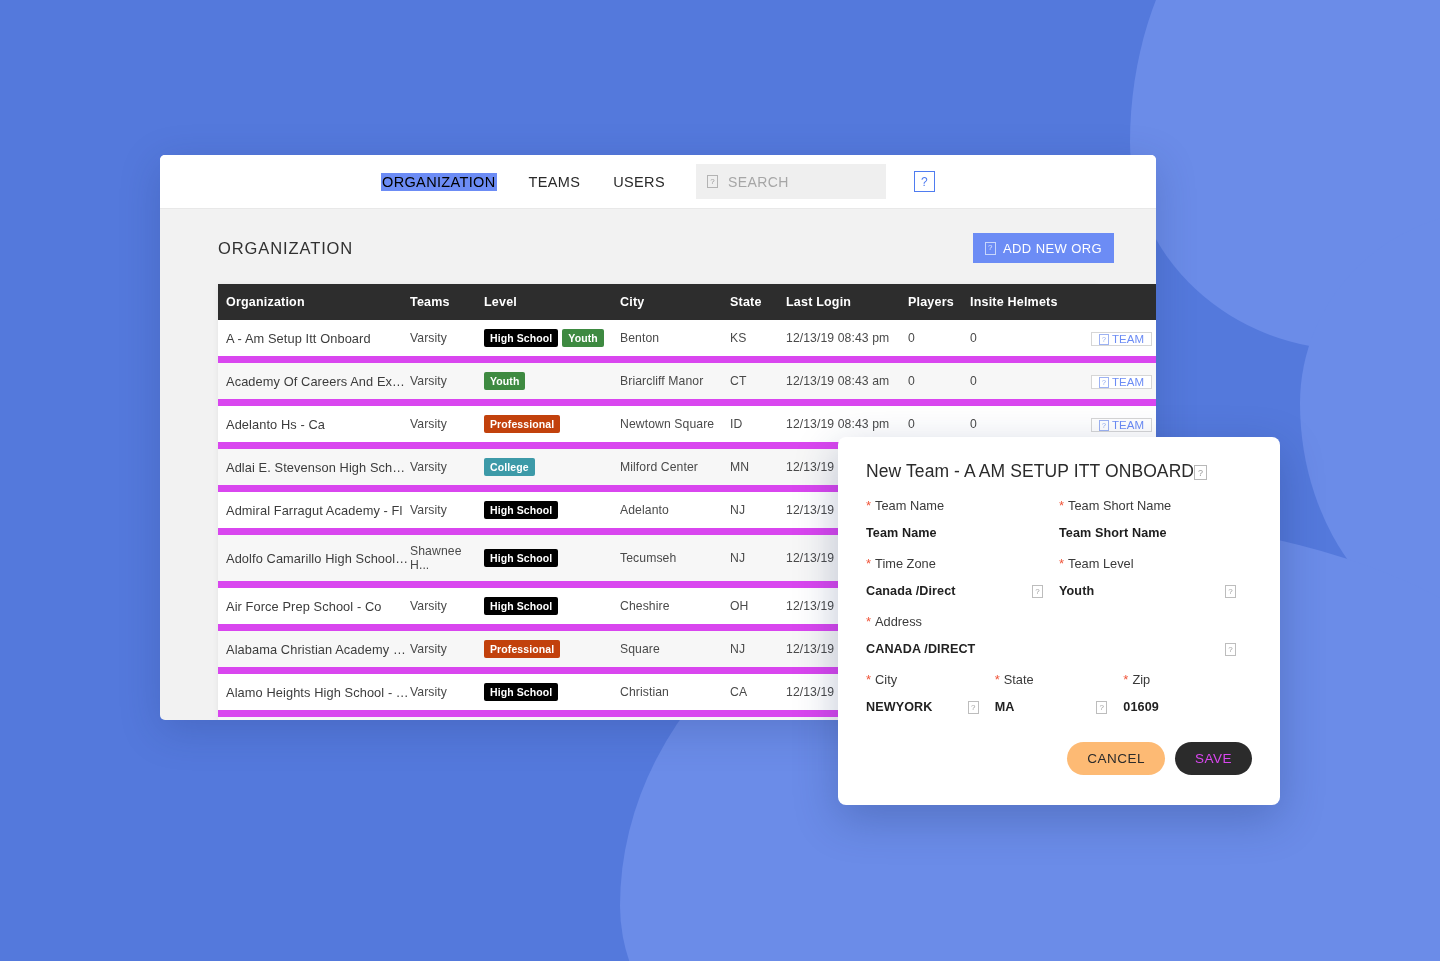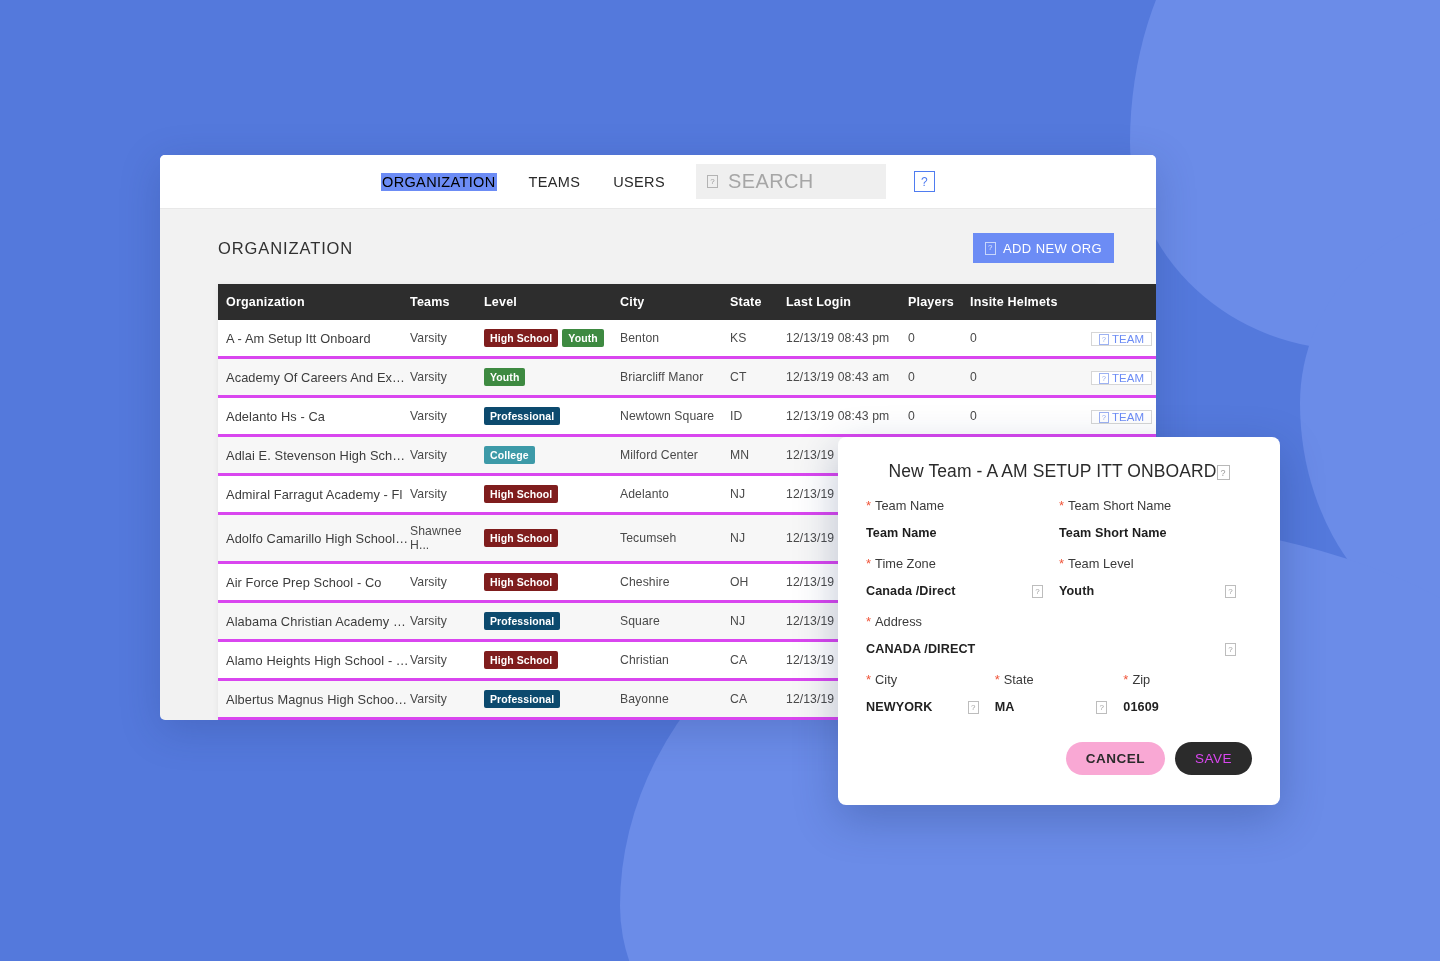"SEARCH" .search-placeholder { font-size: 20px -> 14px }
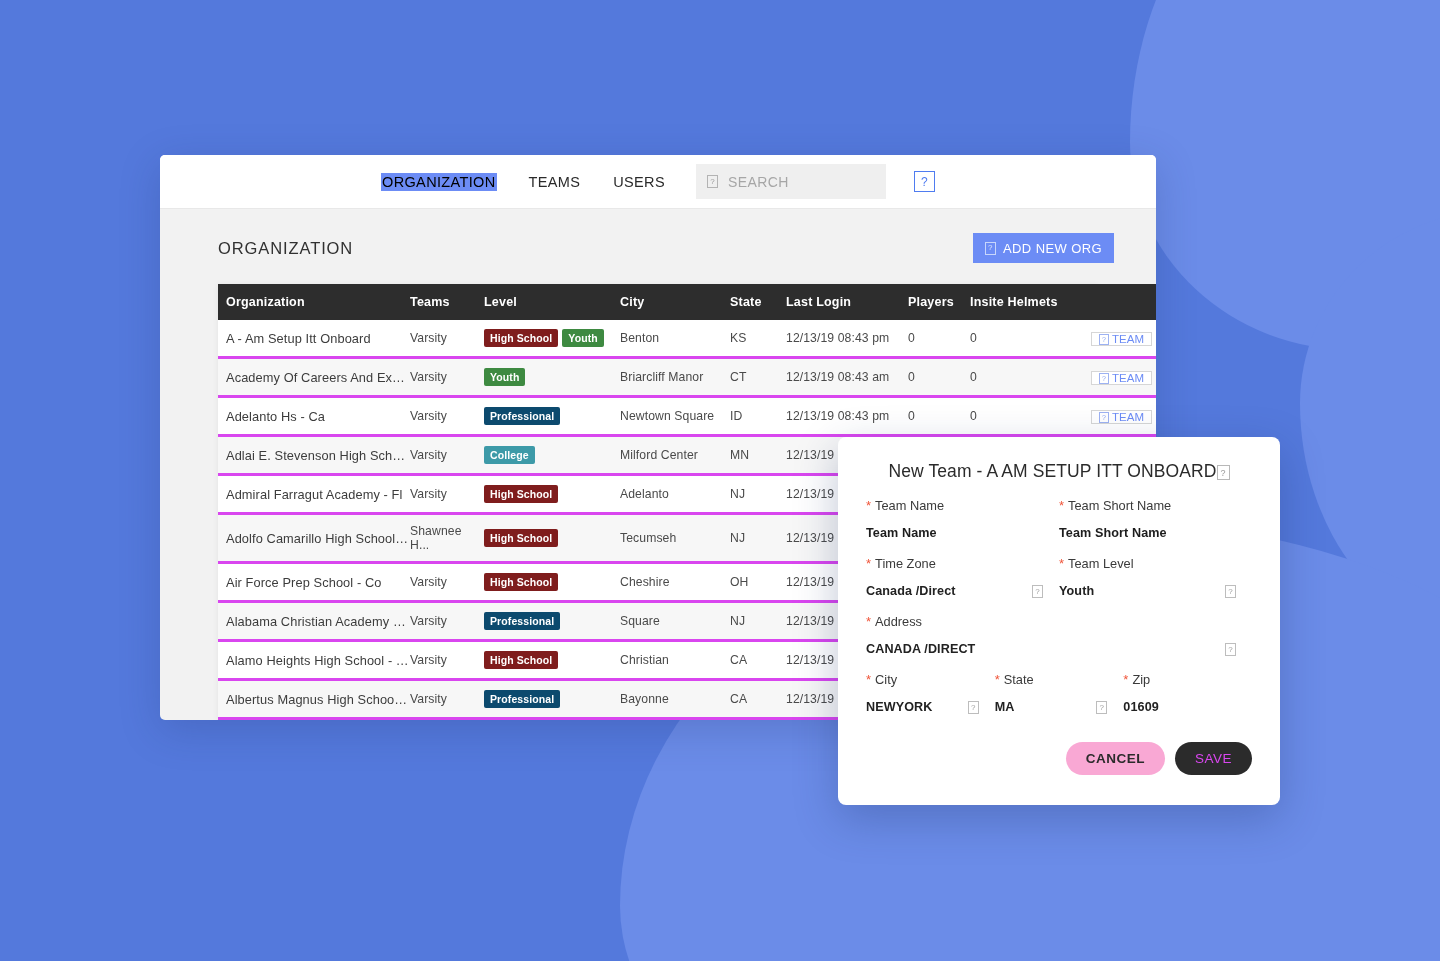"A - Am Setup Itt" tbody tr { border-bottom: 3px solid #d946ef -> 7px solid #d946ef }
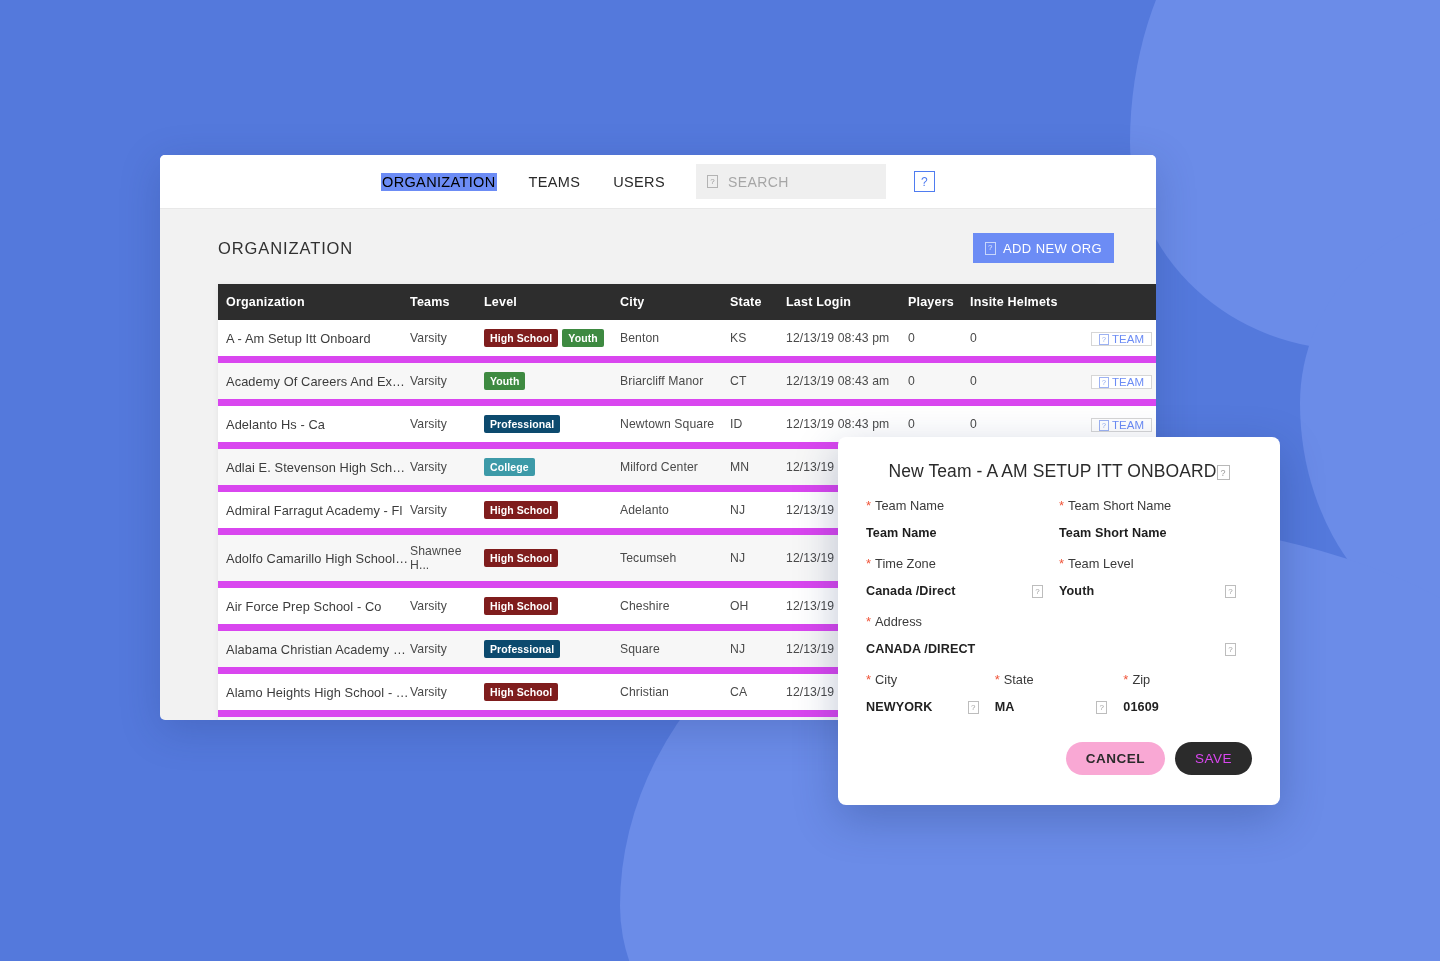"High School" .badge.highschool { background: #7f1d1d -> #000000 }
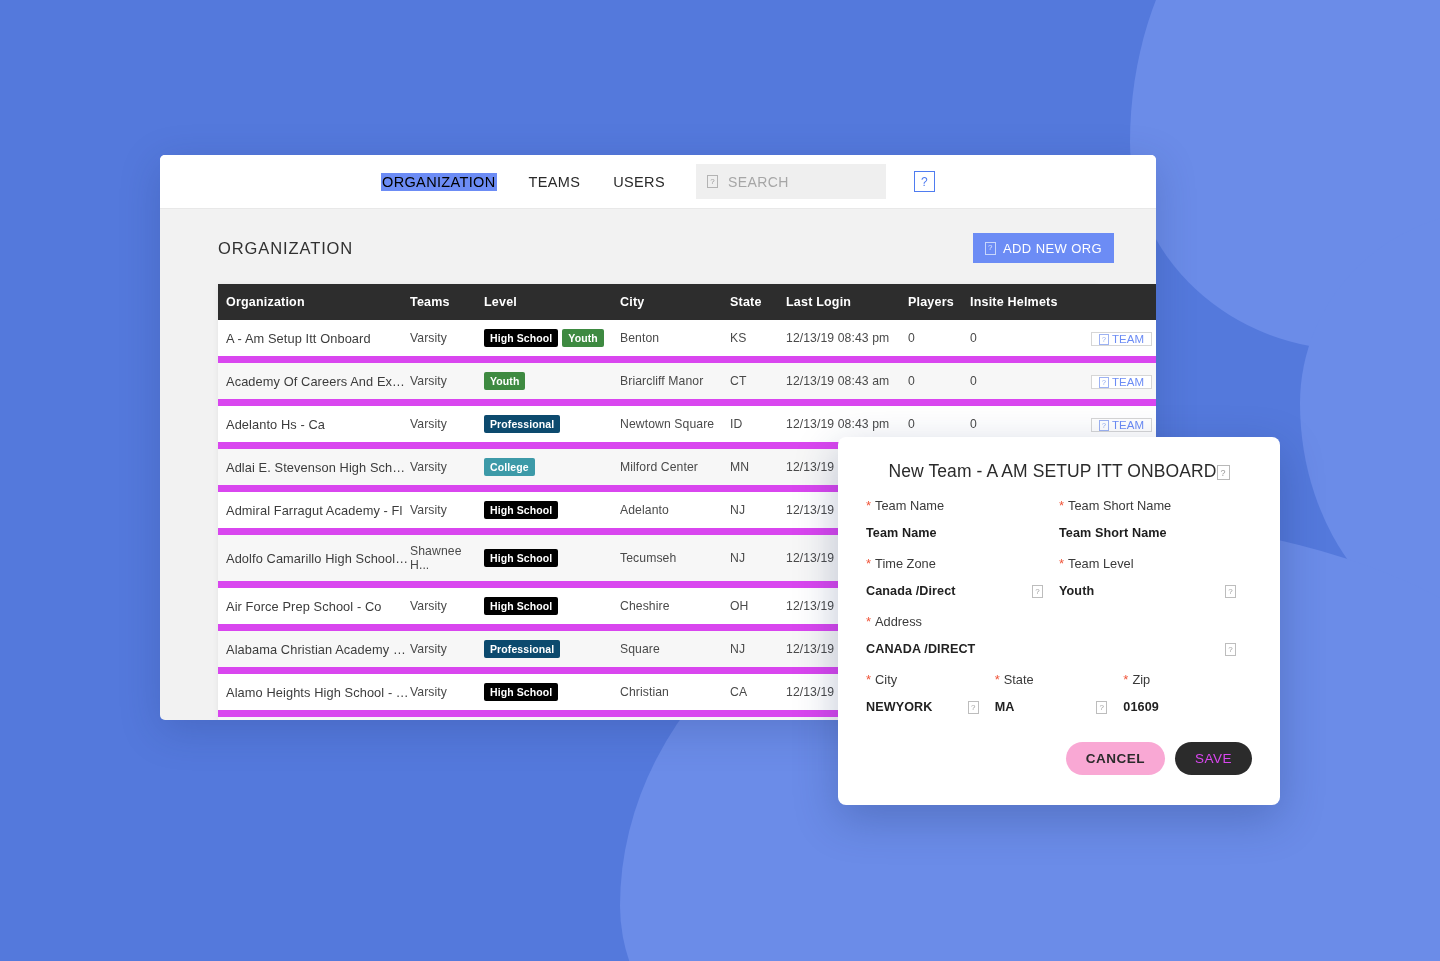"Professional" .badge.professional { background: #0c4a6e -> #c2410c }
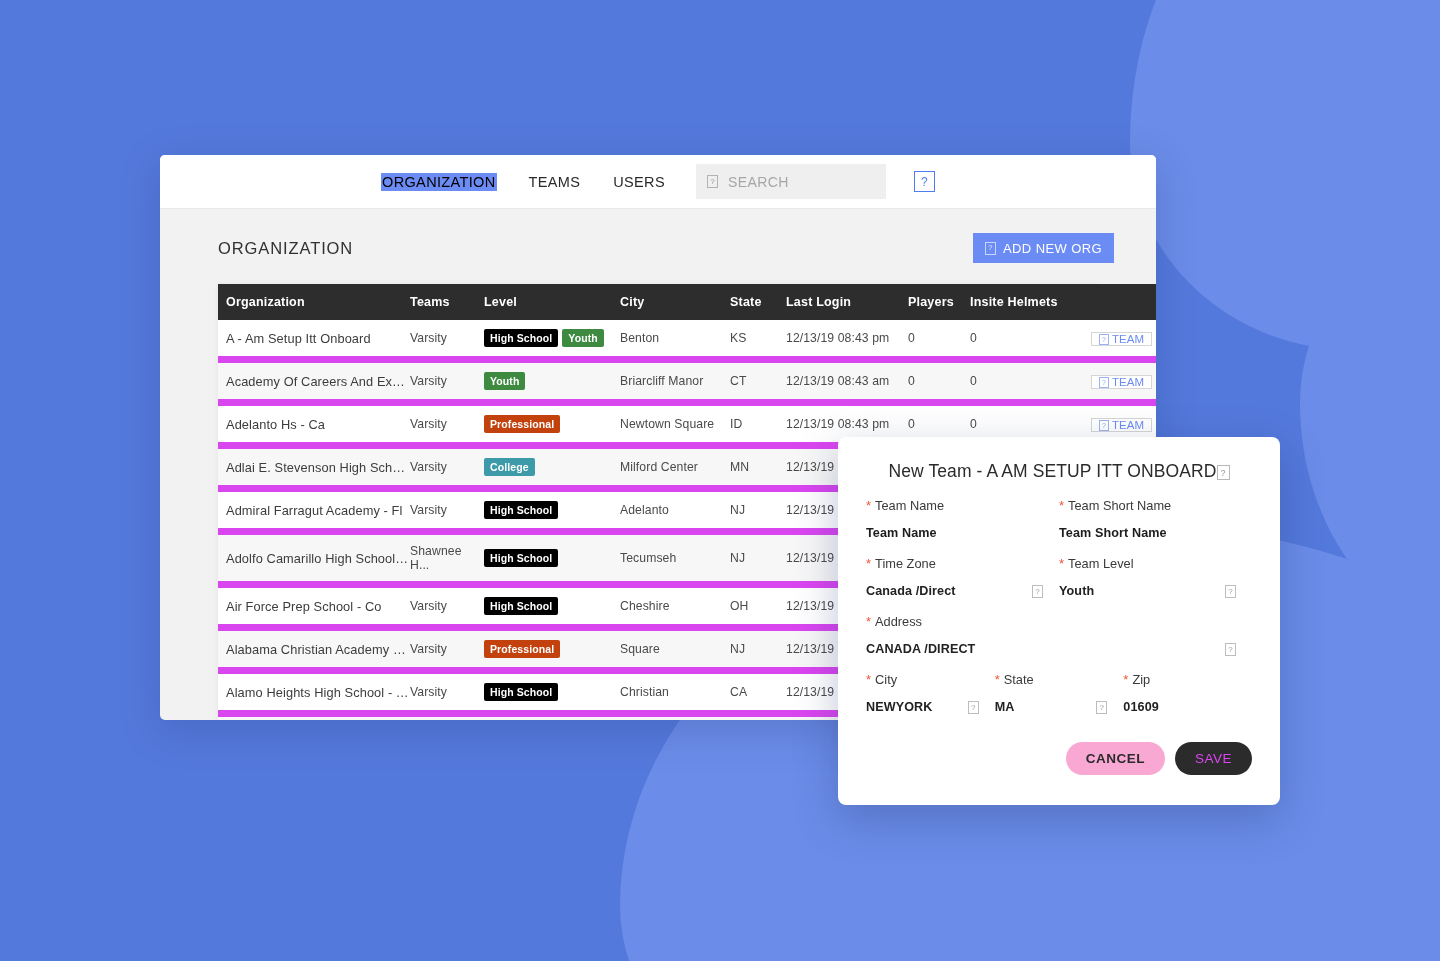"New Team - A AM" .modal-header { justify-content: center -> flex-start }
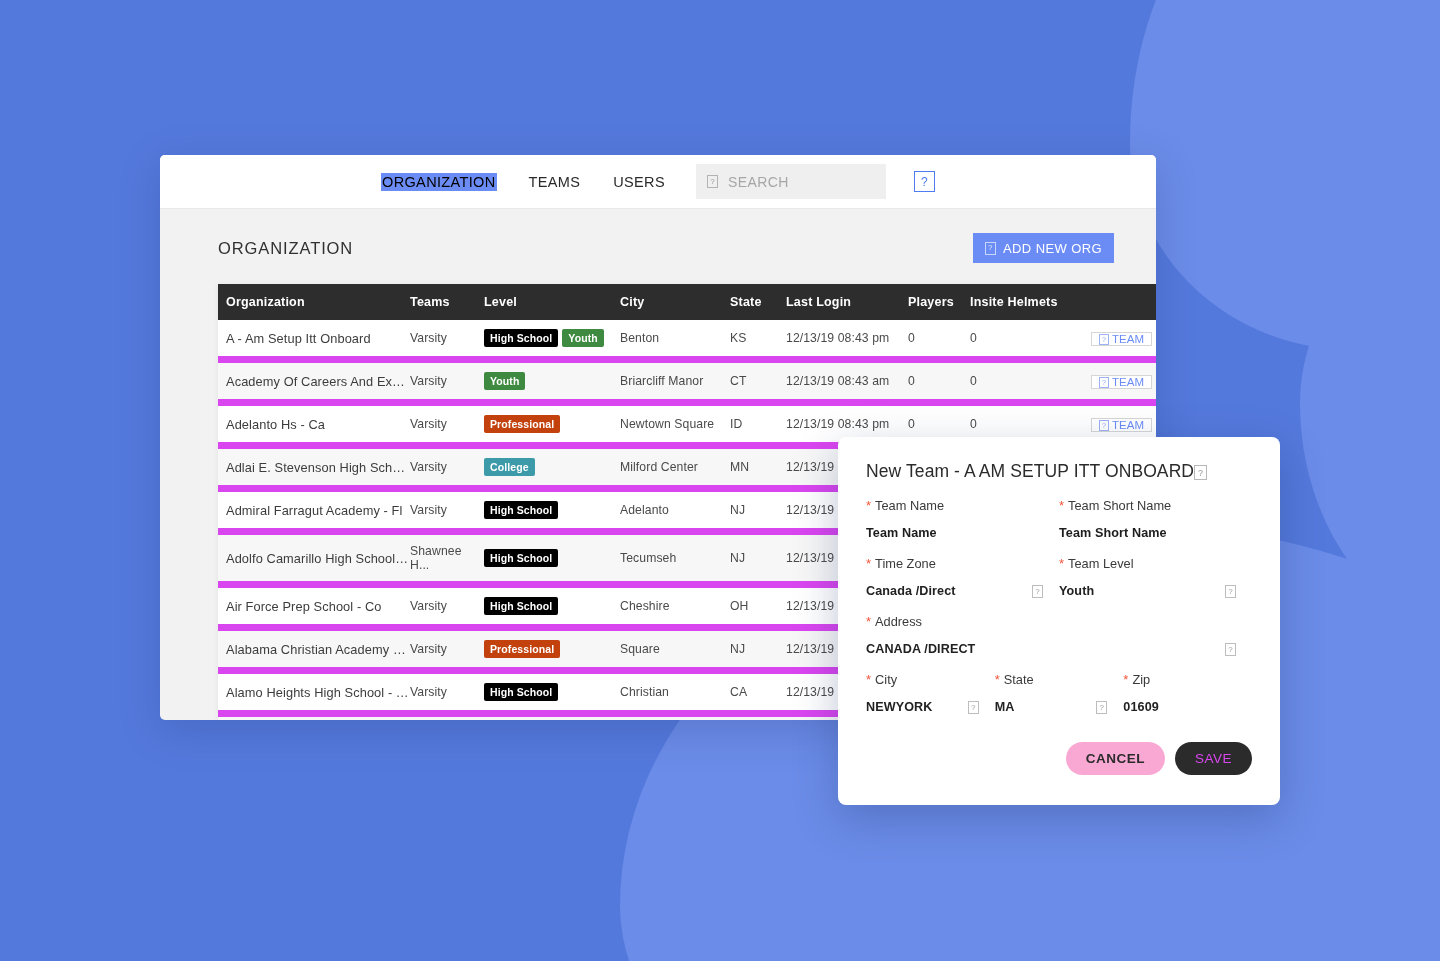"CANCEL" .btn-cancel { background: #f9a8d4 -> #fdba74; font-weight: bold -> none }
